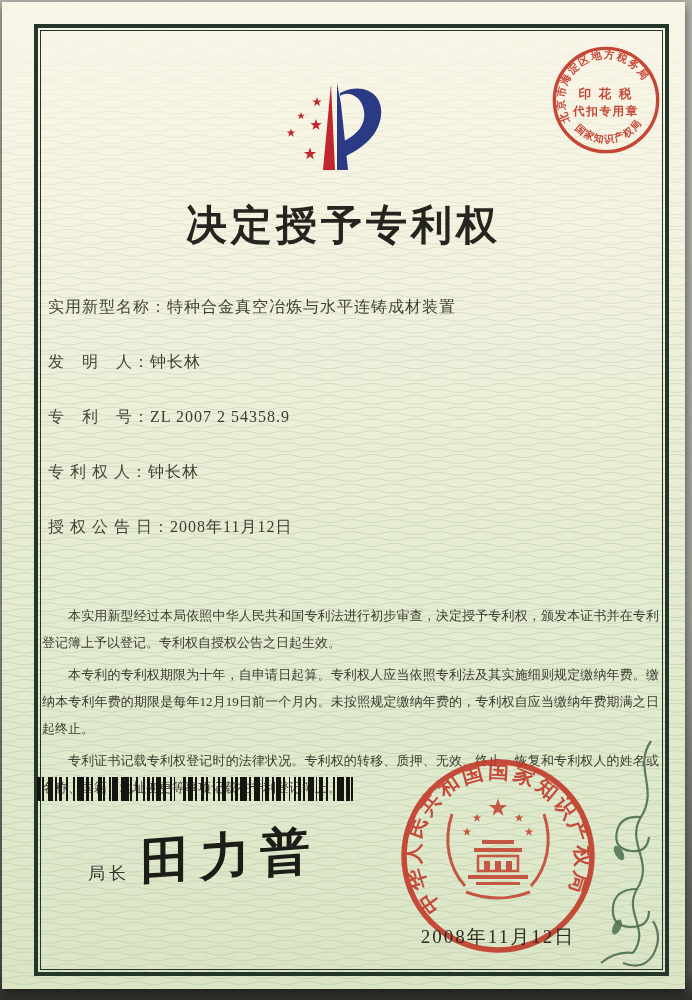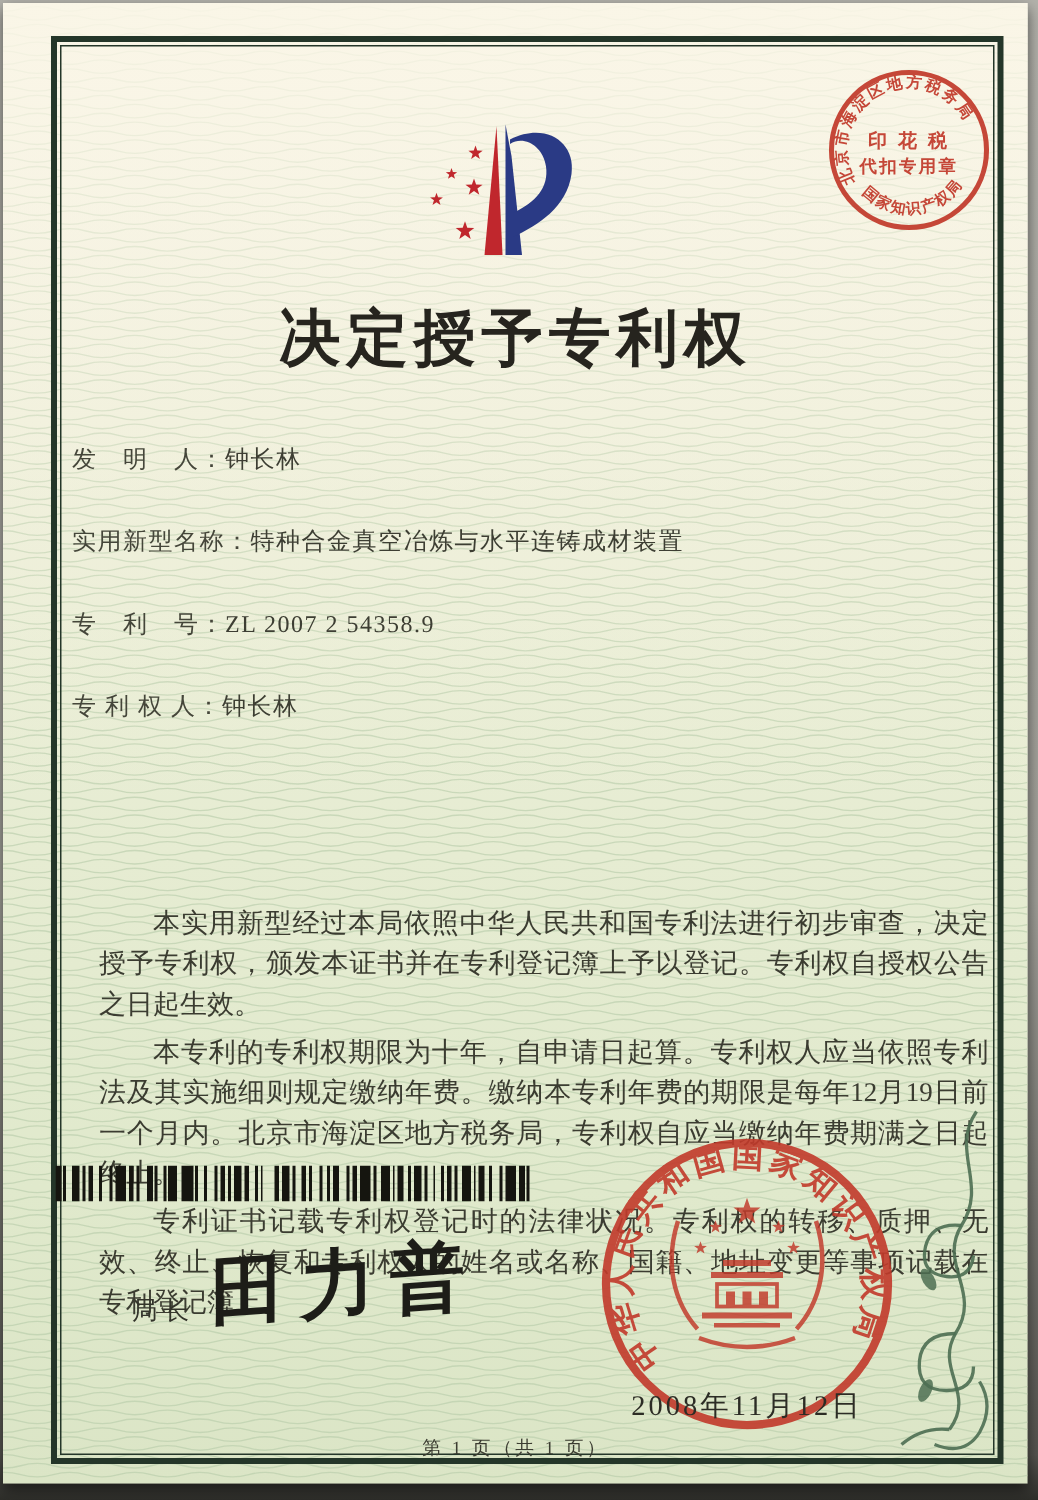"发 明 人：钟长林" div.field { order: before "实用新型名称：特种合金真空冶炼与水平连铸成材装置" -> after "实用新型名称：特种合金真空冶炼与水平连铸成材装置" }
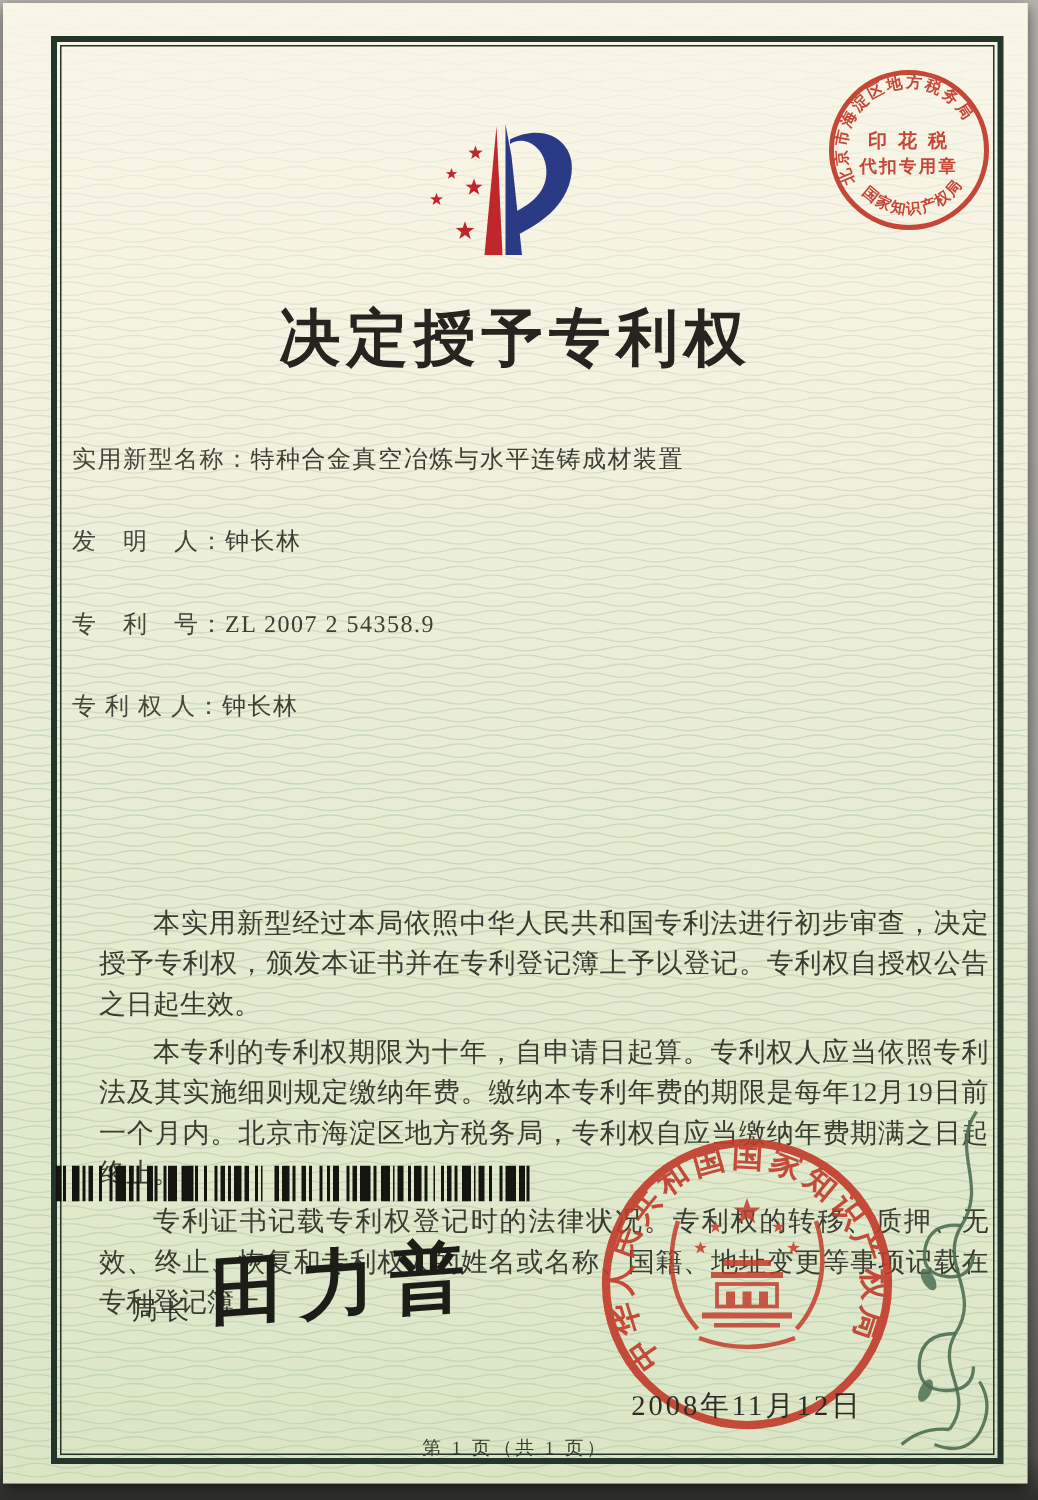"授 权 公 告 日：2008年11月12日" div.field { html: none -> <div> <span>授 权 公 告 日：</span><span>2008年11月12日</span> </div> }
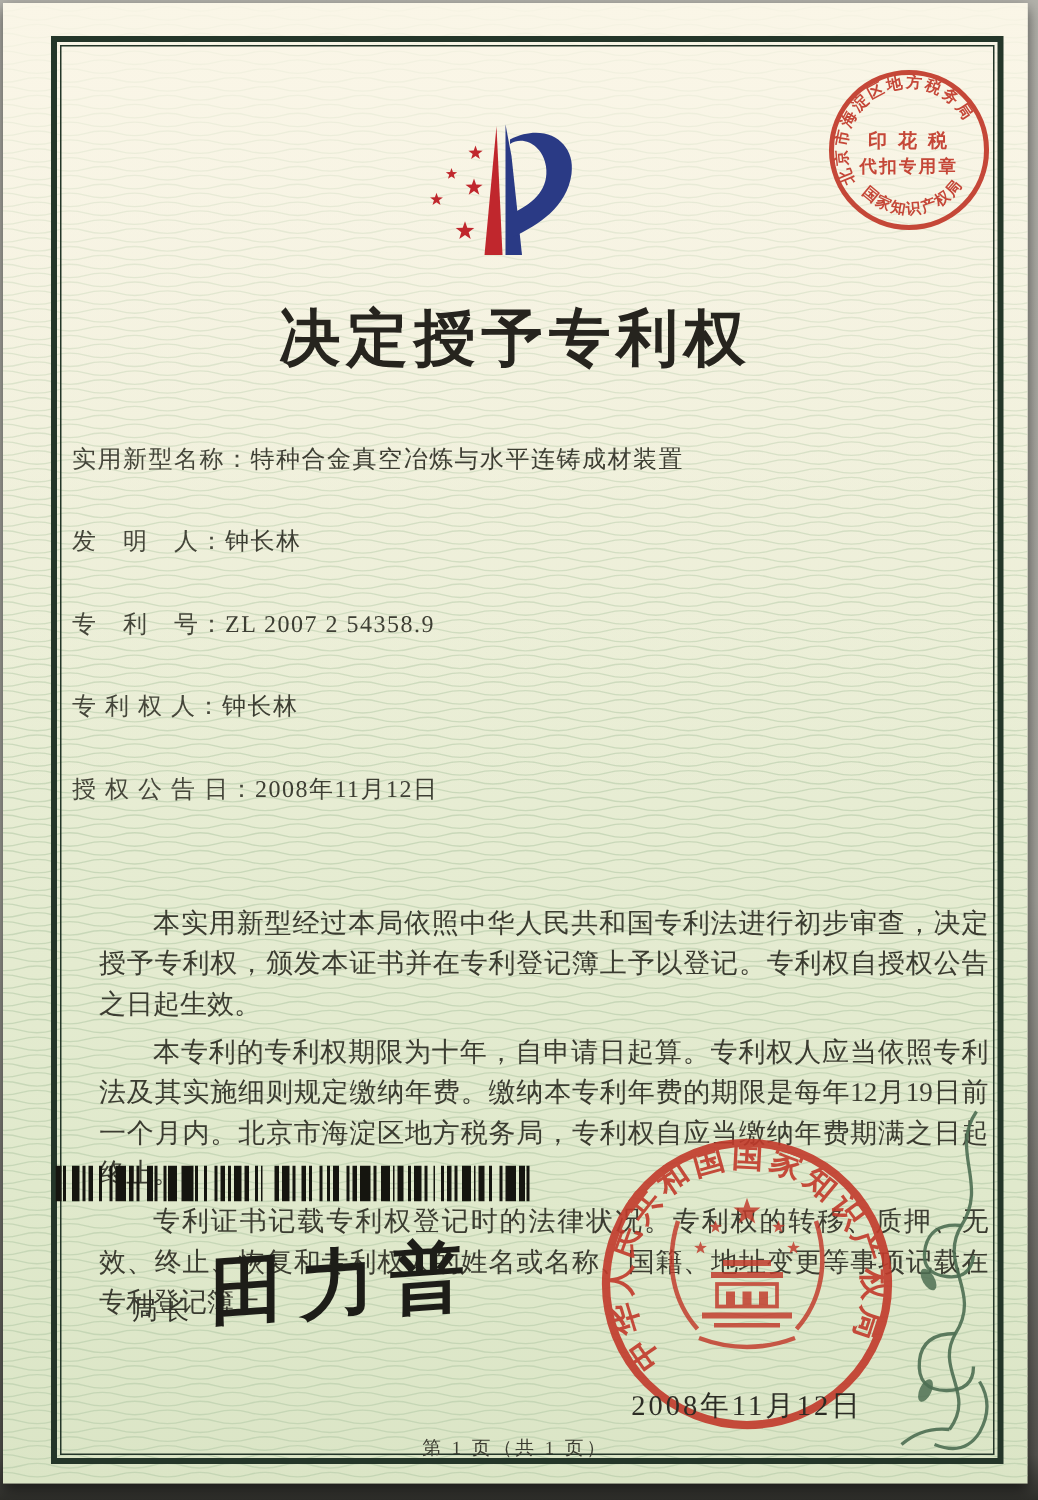"本实用新型经过本局依照中华人民共和国专利法进行初步审查，决定授予专利权，颁发本证" .body-text p { font-size: 18px -> 13px; padding-left: 24px -> none }
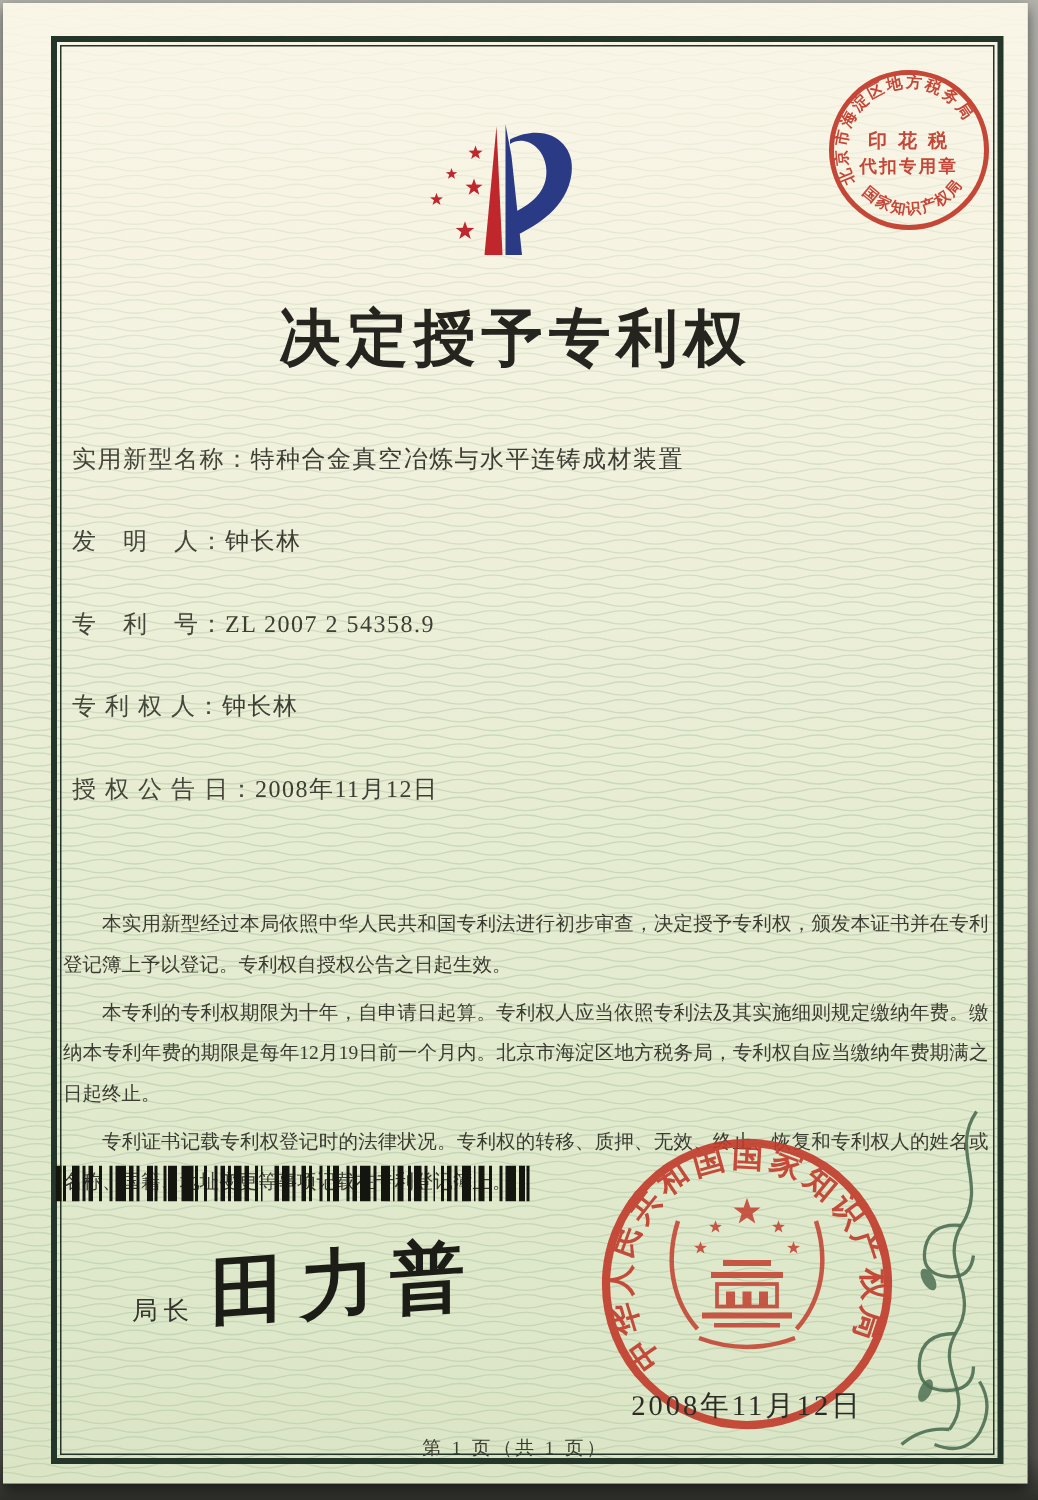"本专利的专利权期限为十年，自申请日起算。专利权人应当依照专利法及其实施细则规定缴" p { text: 北京市海淀区地方税务局 -> 未按照规定缴纳年费的 }
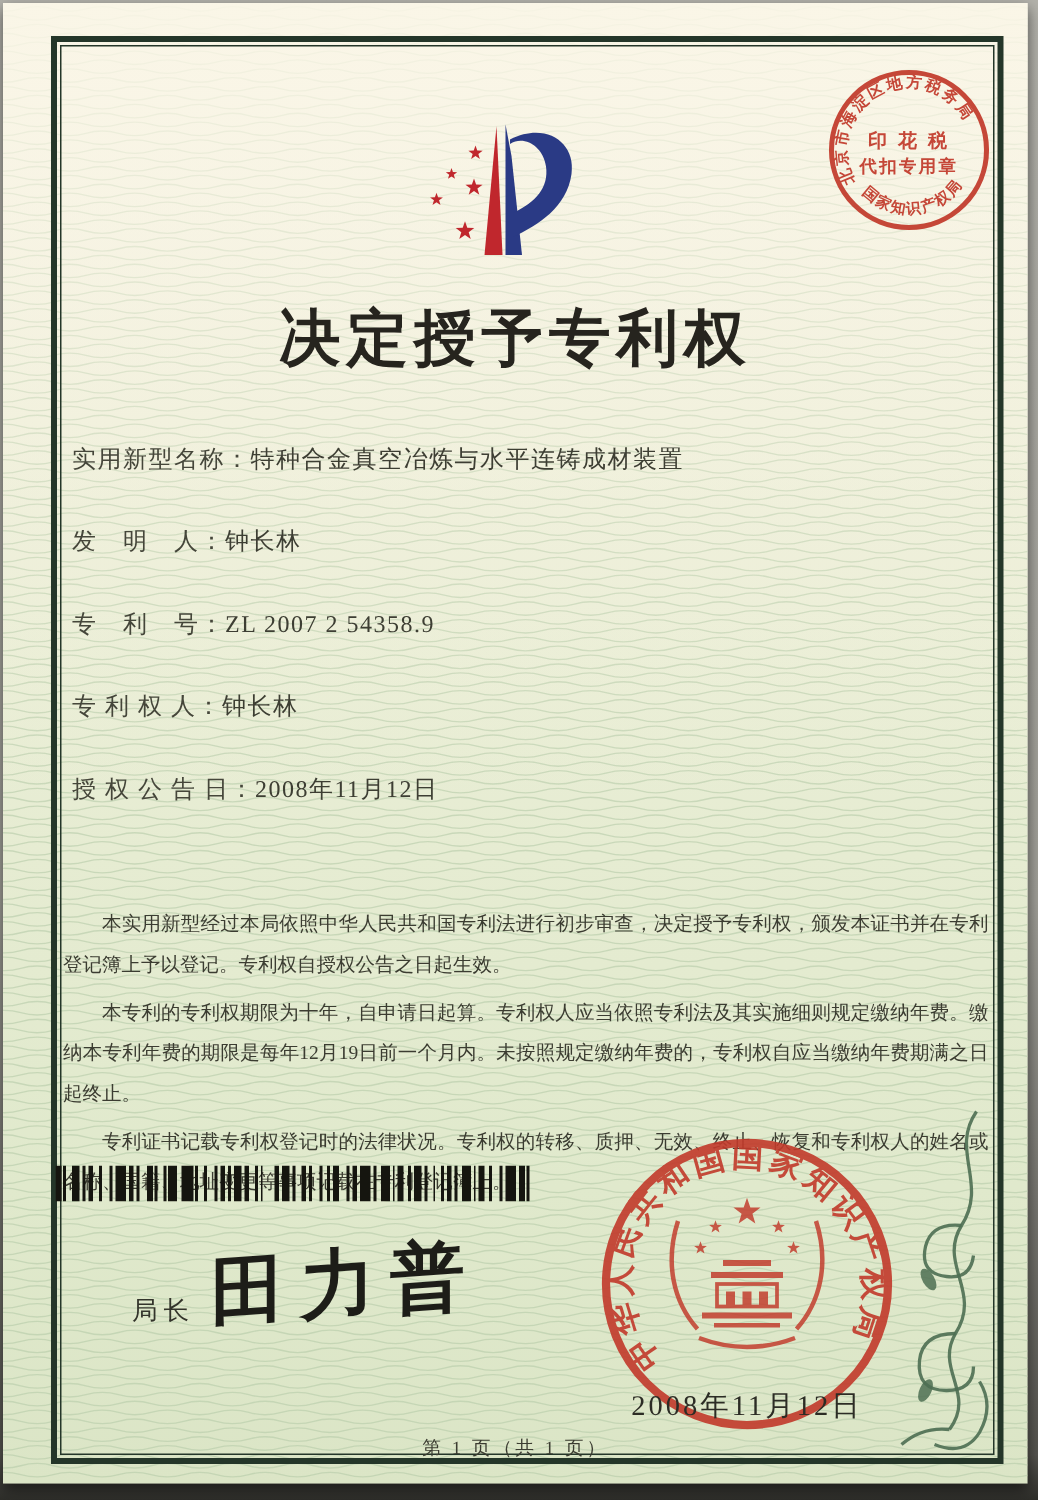"第 1 页（共 1 页）" div.page-footer { html: <div>第 1 页（共 1 页）</div> -> none }
